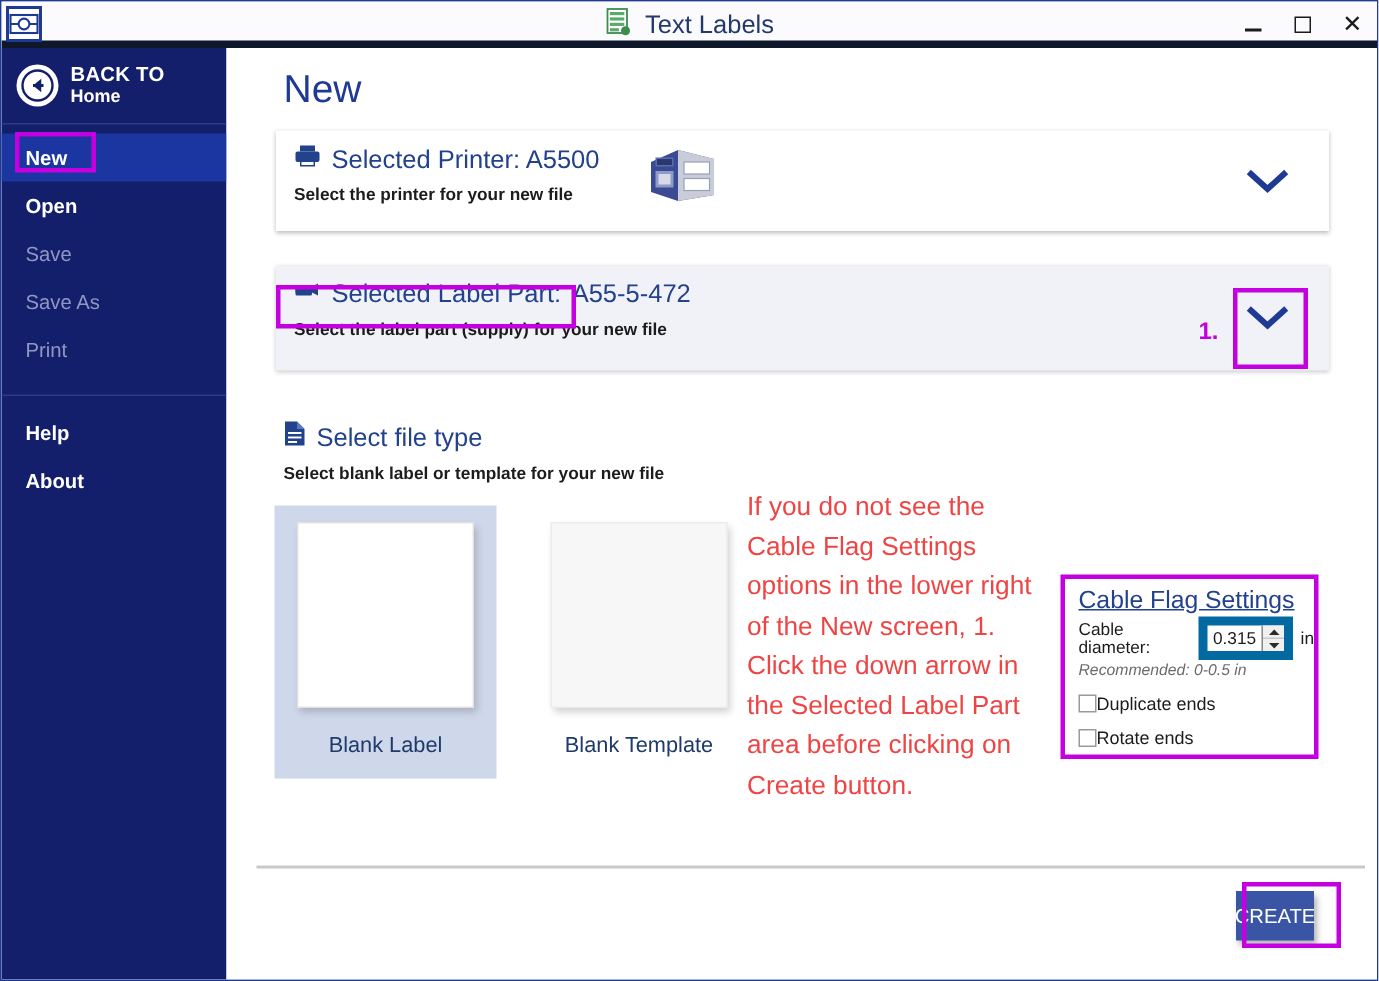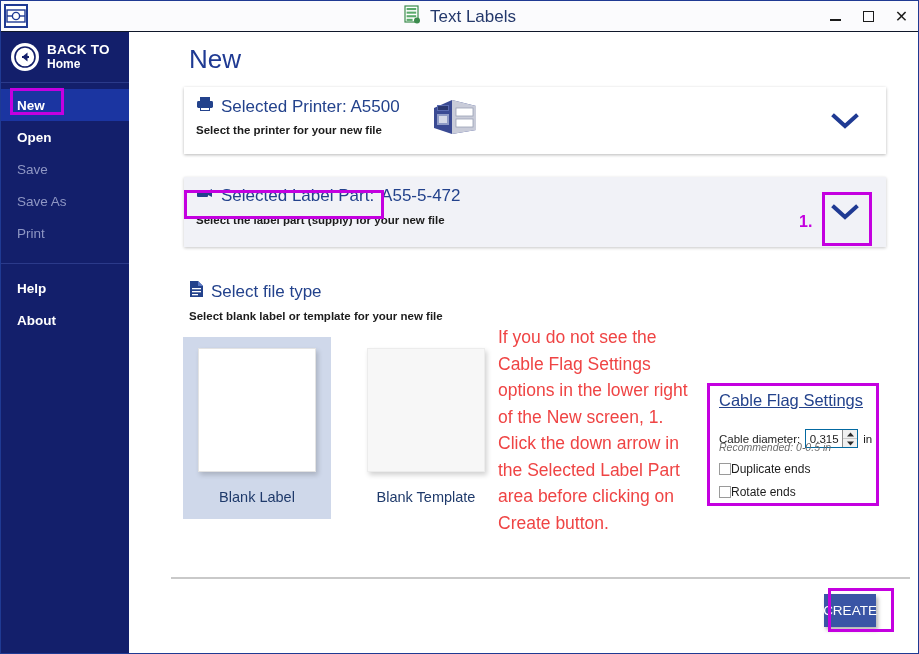"Text Labels" .titlebar { border-bottom: 1px solid #0f172a -> 5px solid #0f172a }
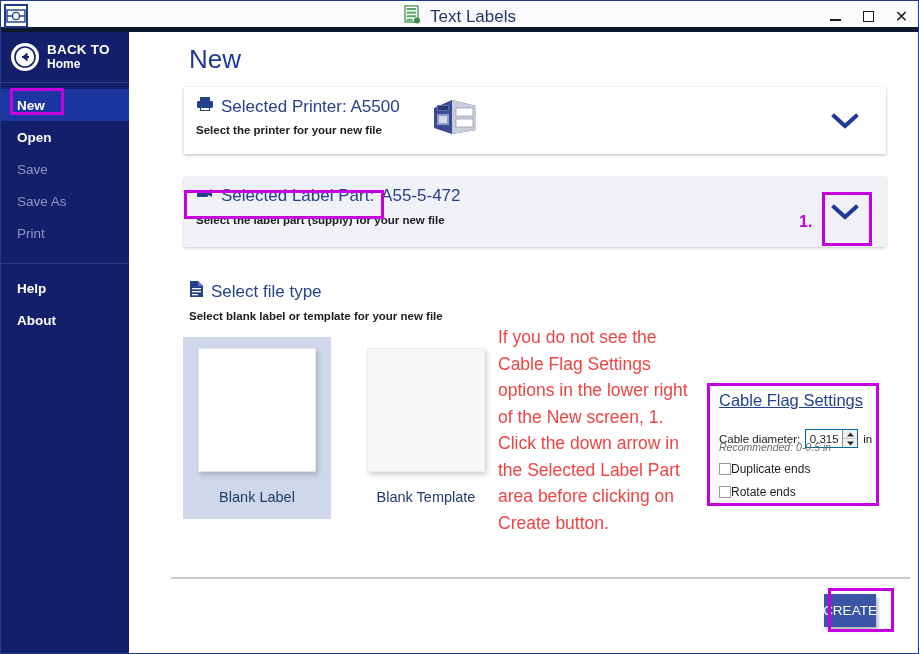"BACK TO" .sidebar { width: 128px -> 150px }
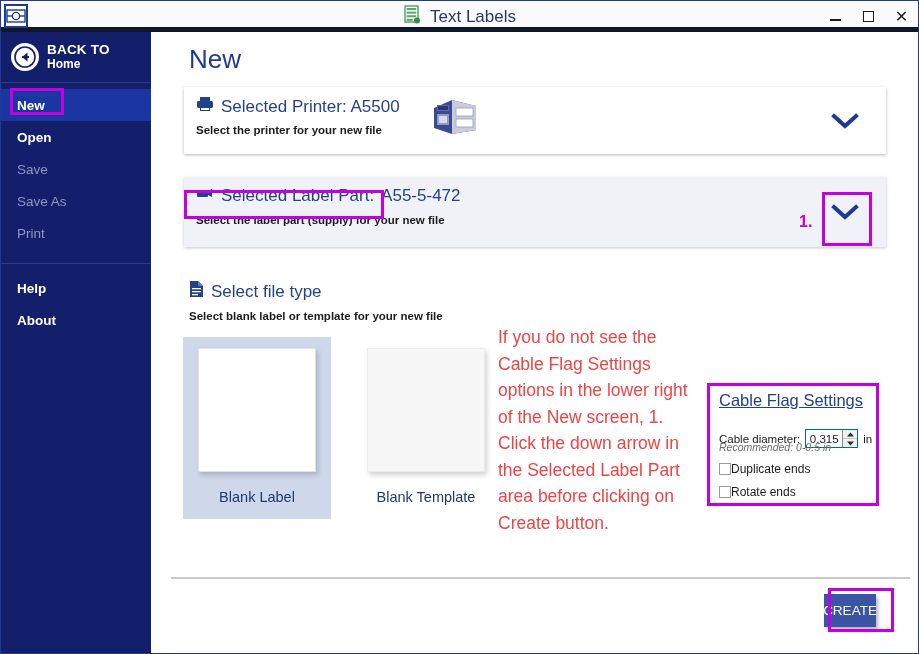"Cable diameter:" .cfs-row { top: 43px -> 25px }
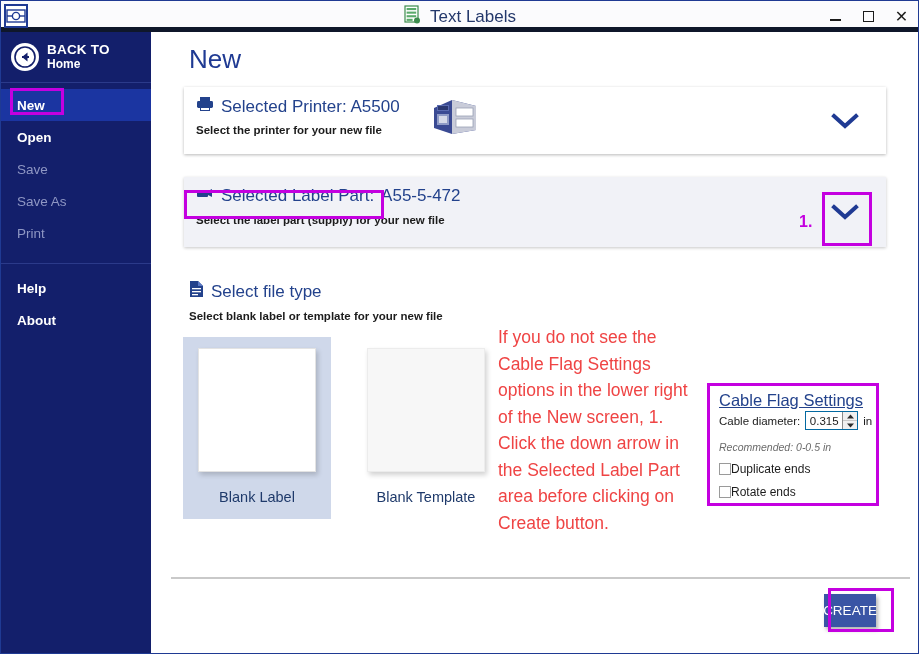"0.315" .spin { border: 1px solid #0369a1 -> 6px solid #0369a1 }
